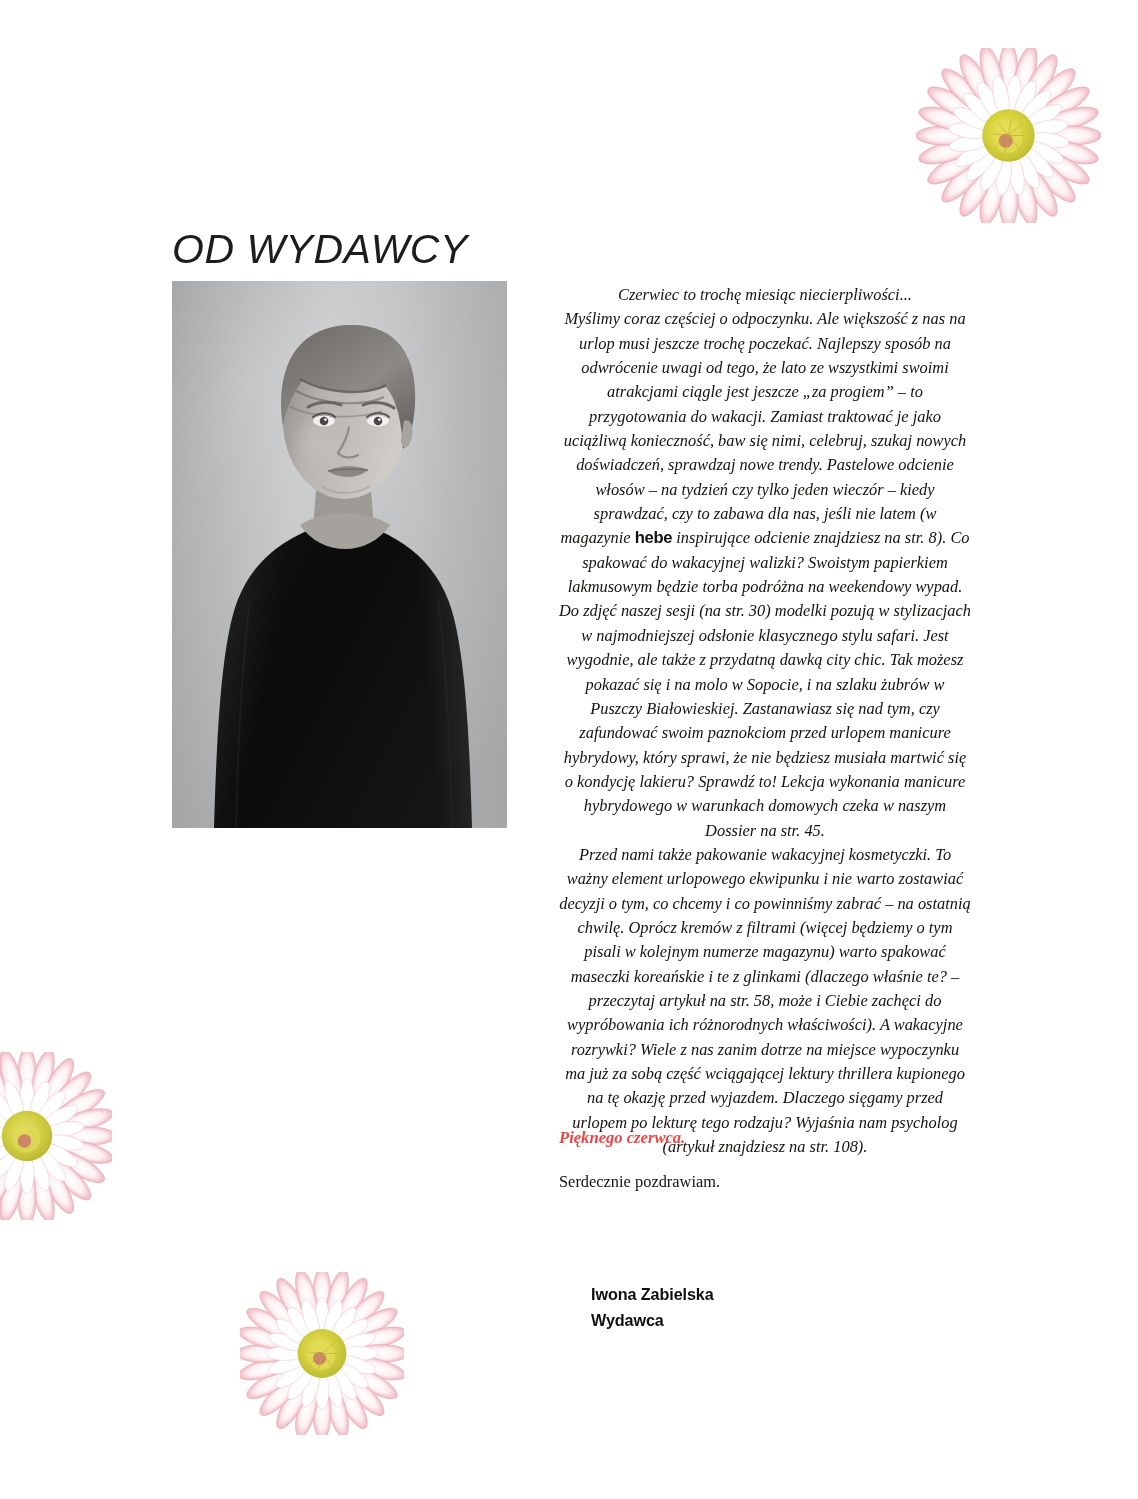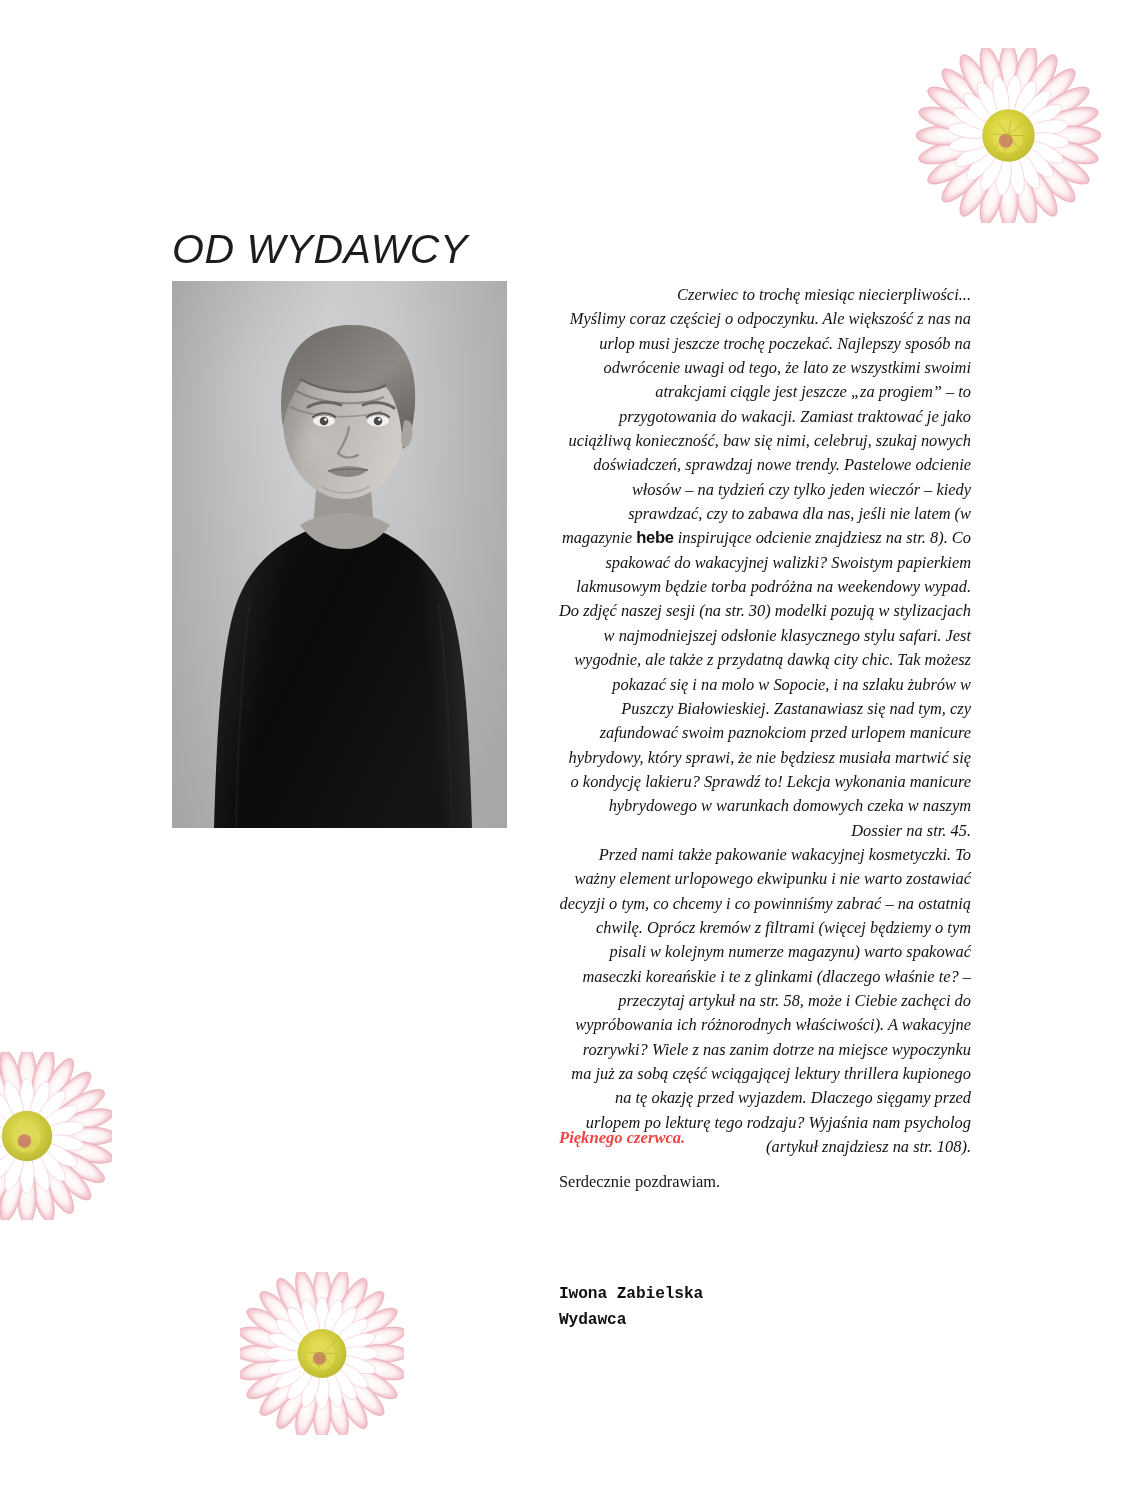"Czerwiec to trochę miesiąc" .article { text-align: right -> center }
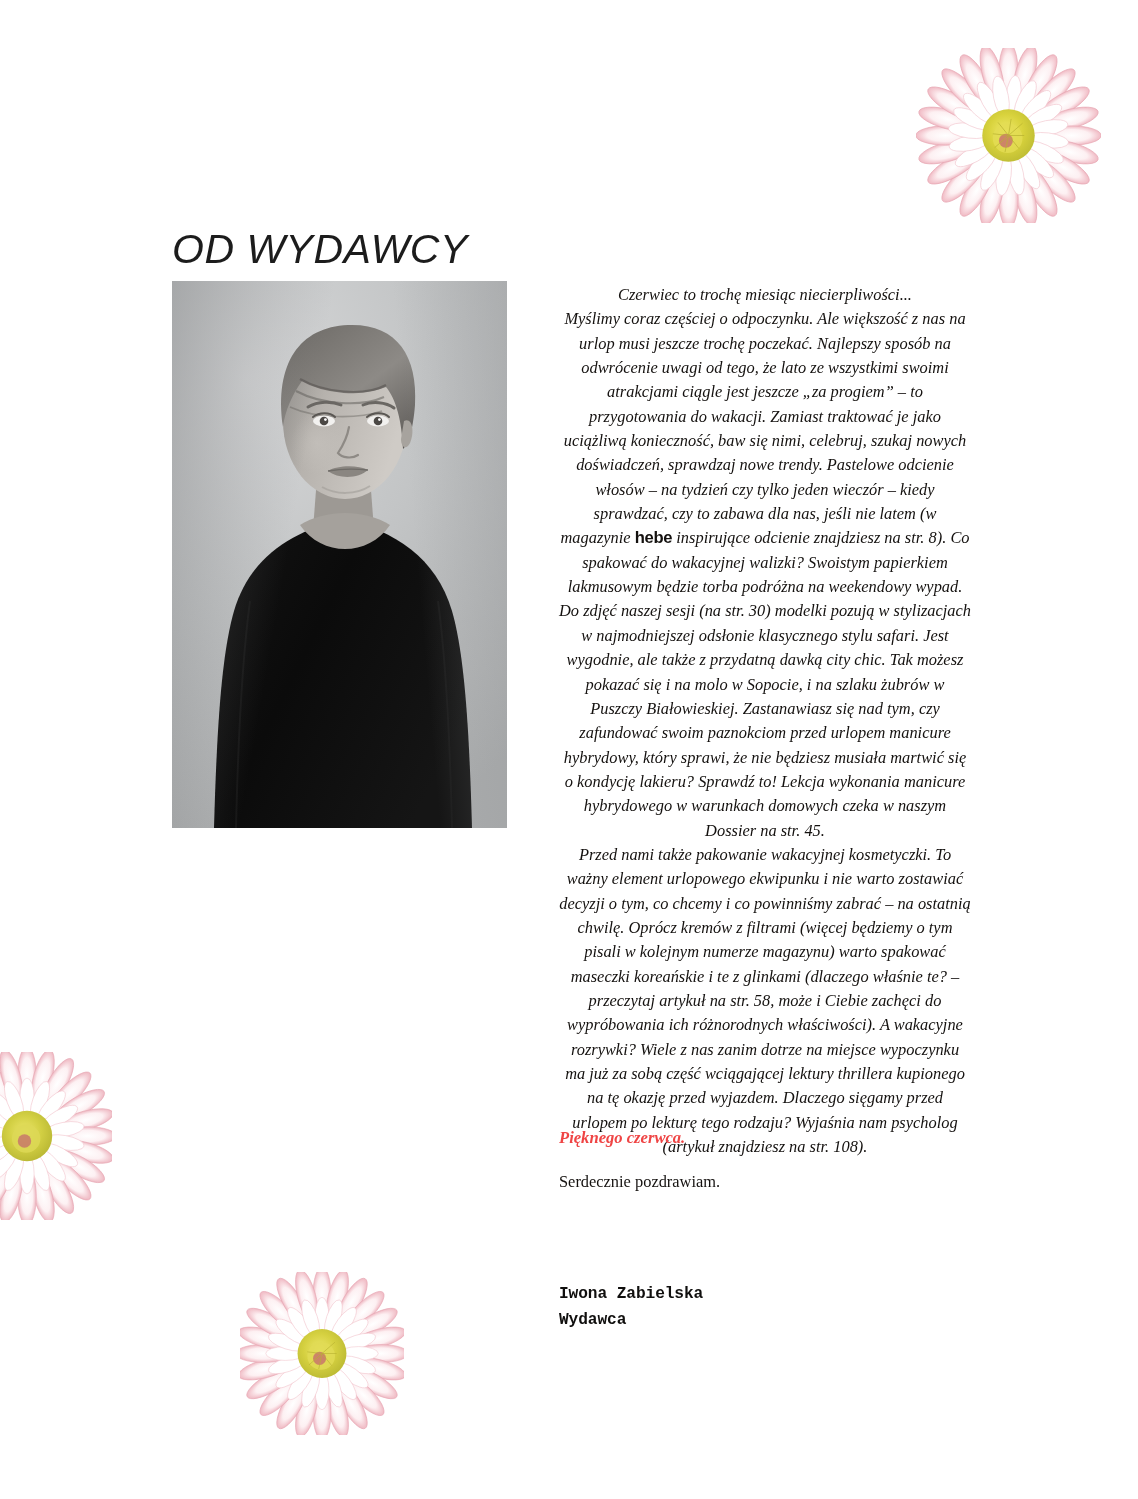"Iwona Zabielska" .signature { font-family: Liberation Mono, monospace -> Liberation Sans, sans-serif; left: 559px -> 591px }
